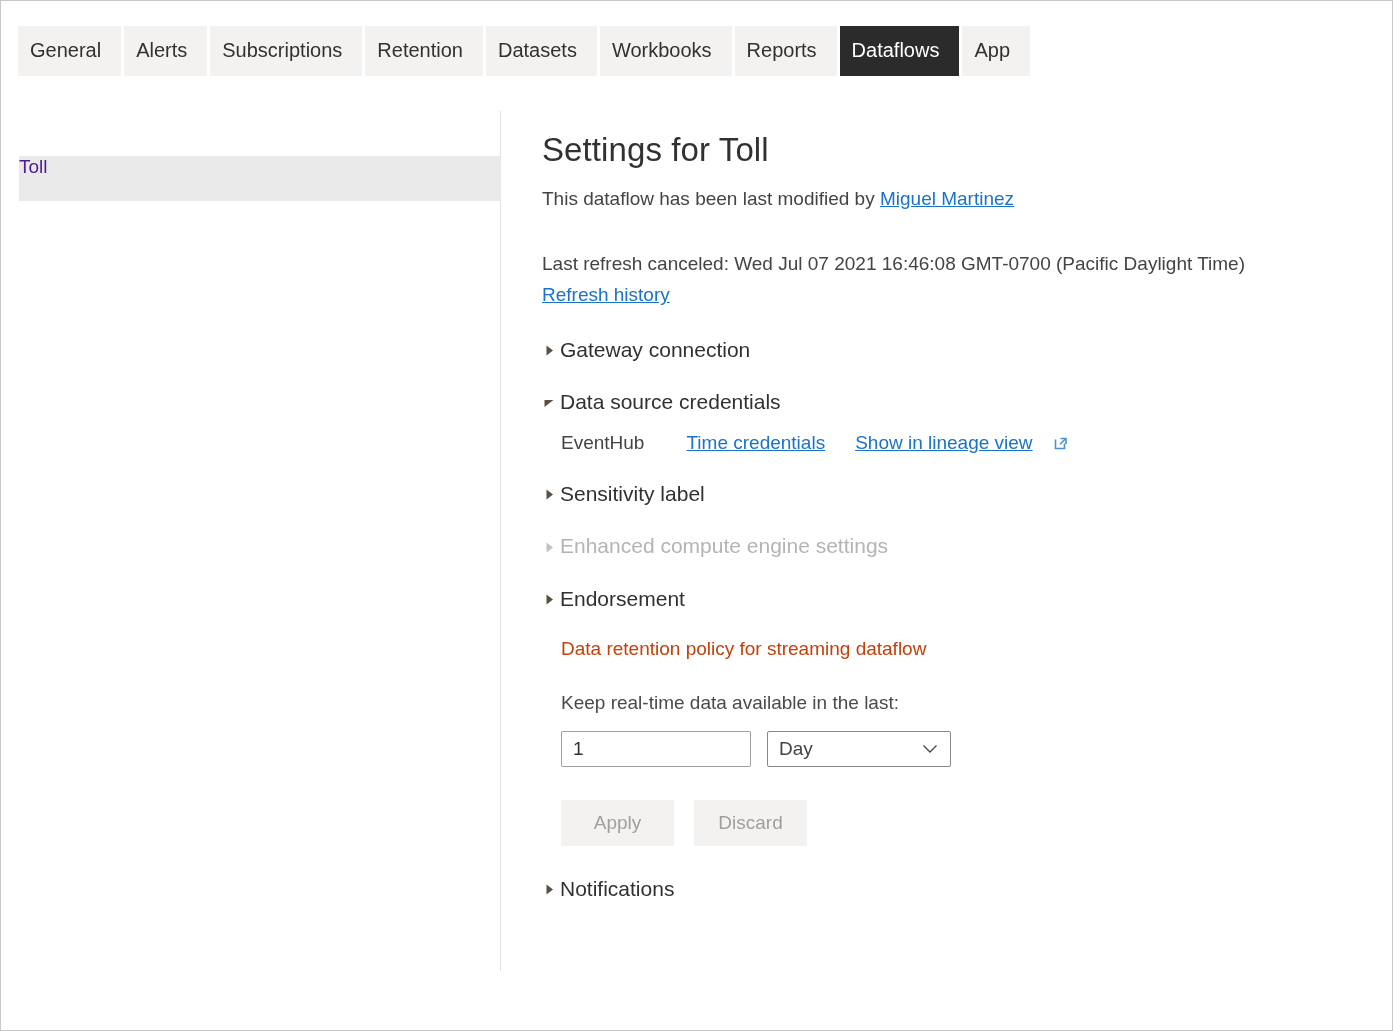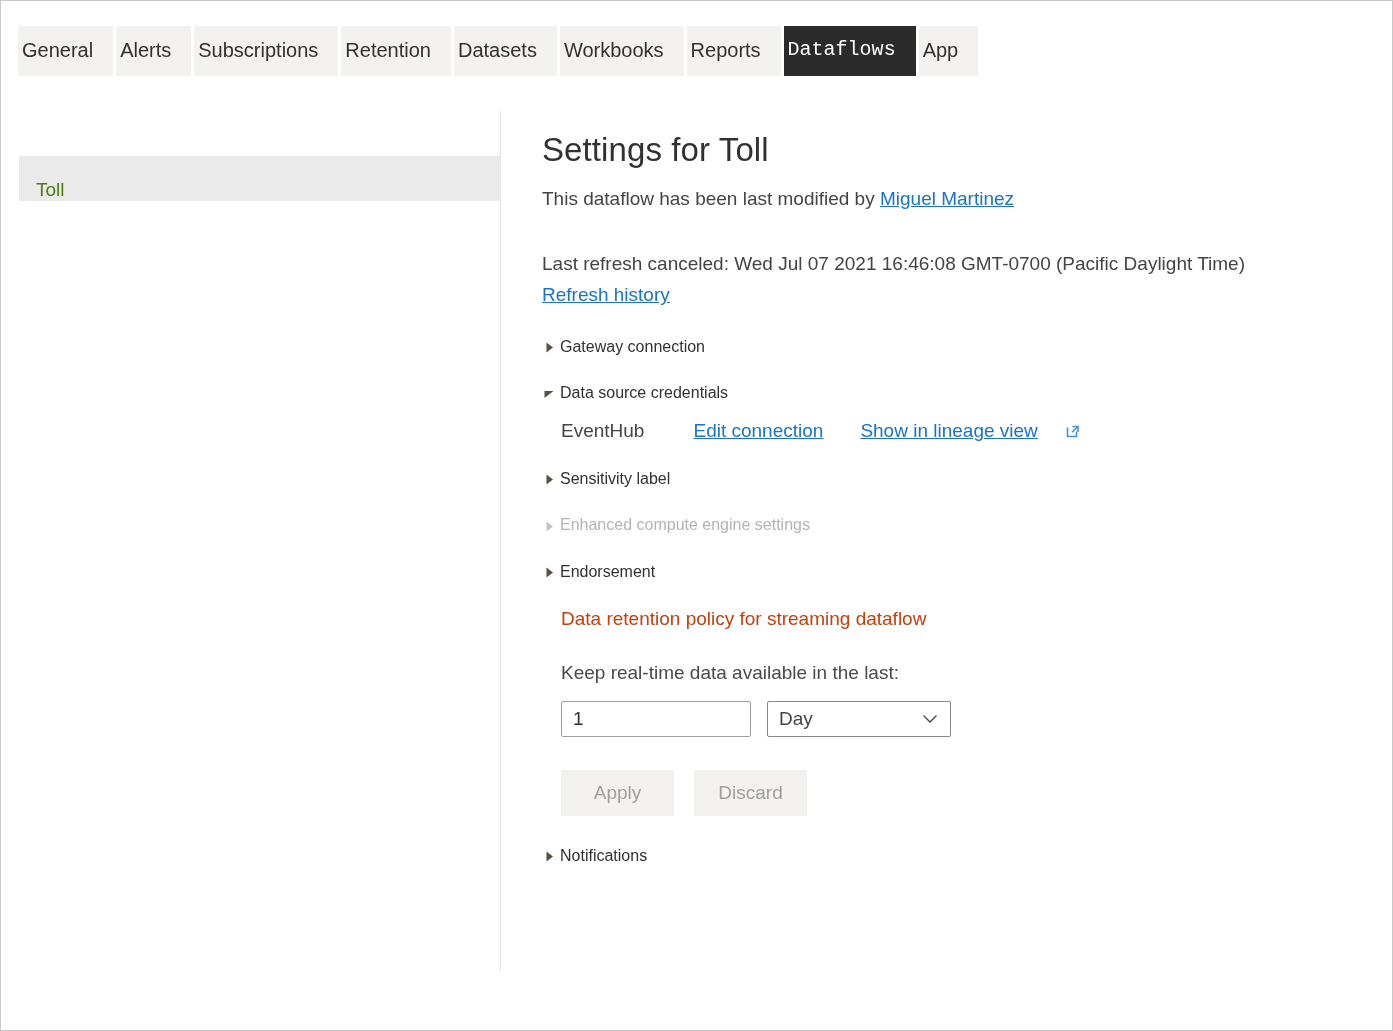"General" .tab { padding: 14px 20px 16px 4px -> 14px 20px 16px 12px }
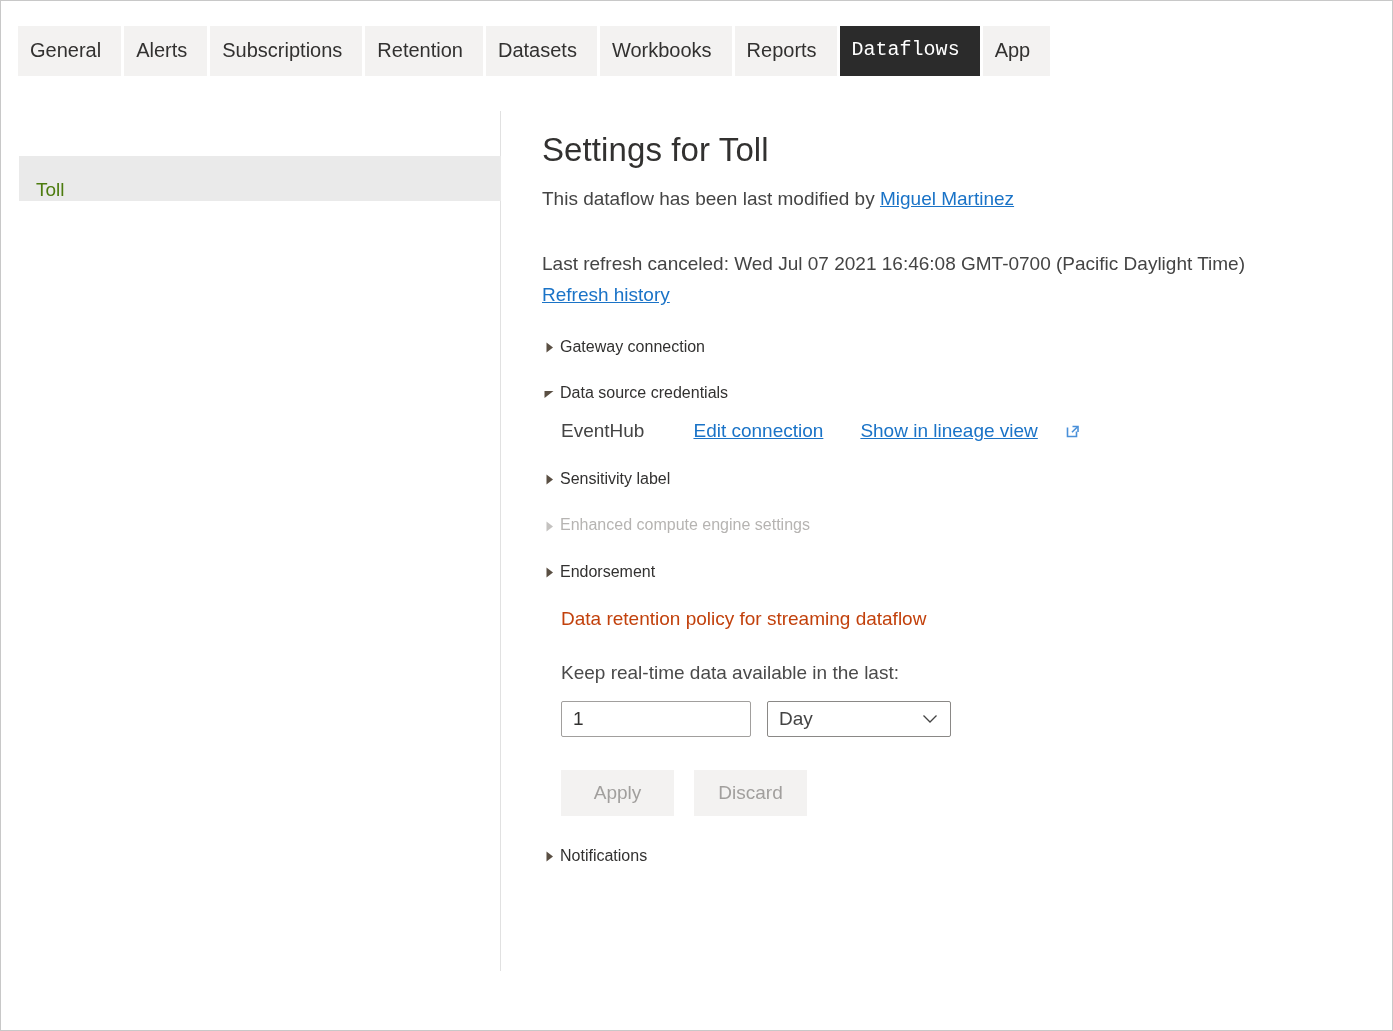"Dataflows" .tab.active { font-family: Liberation Mono, monospace -> none }
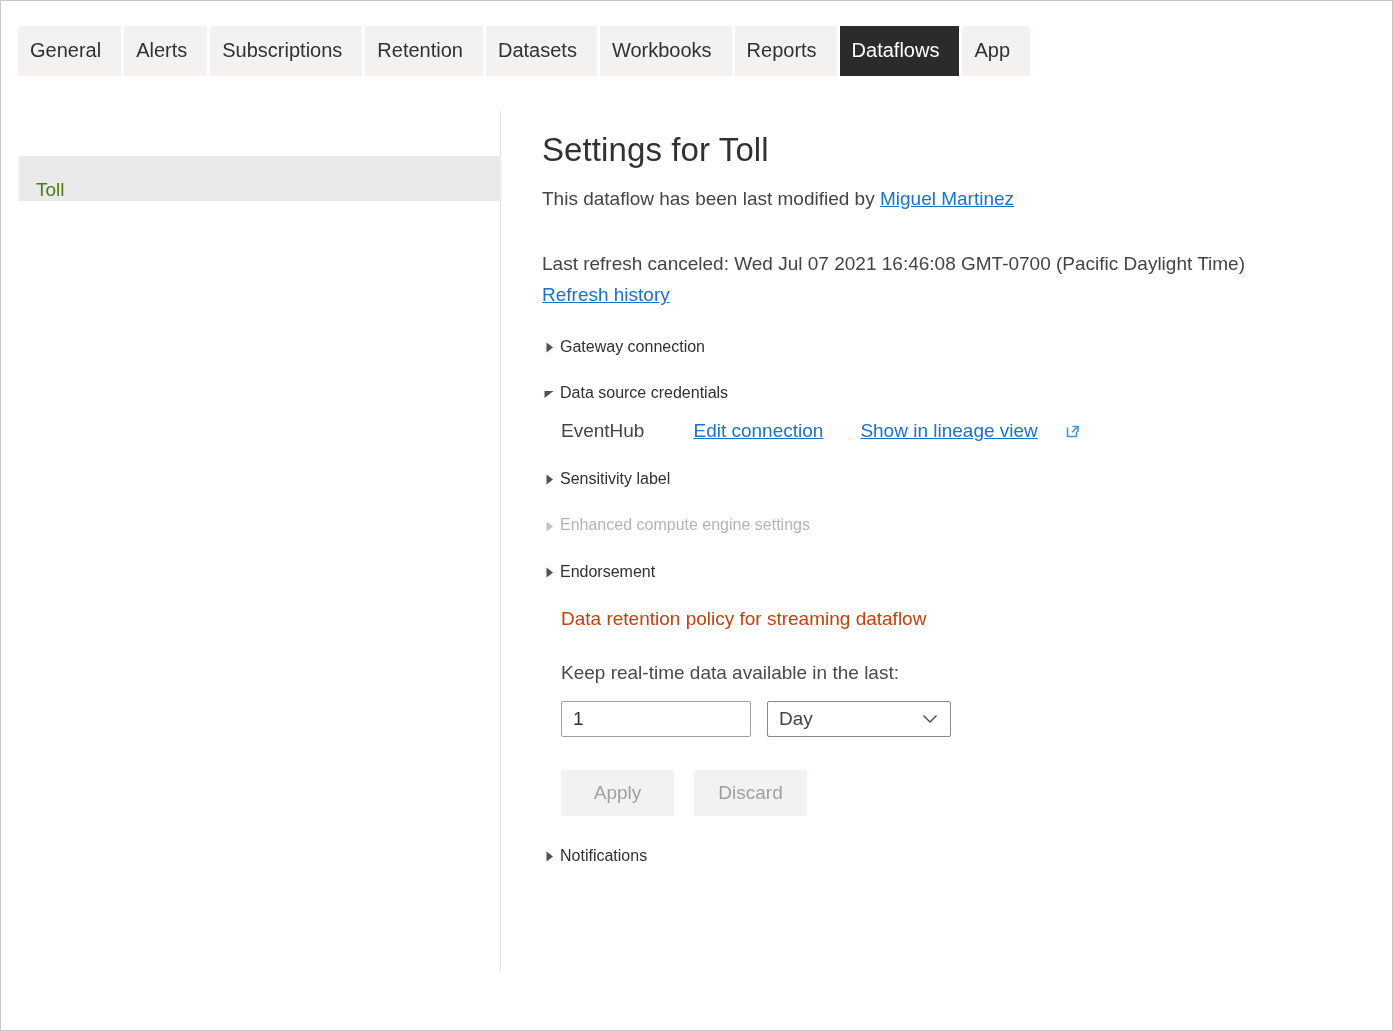"Toll" .sidebar-item { align-items: flex-end -> flex-start; color: #4d7c0f -> #4c1d95; padding-left: 17px -> none }
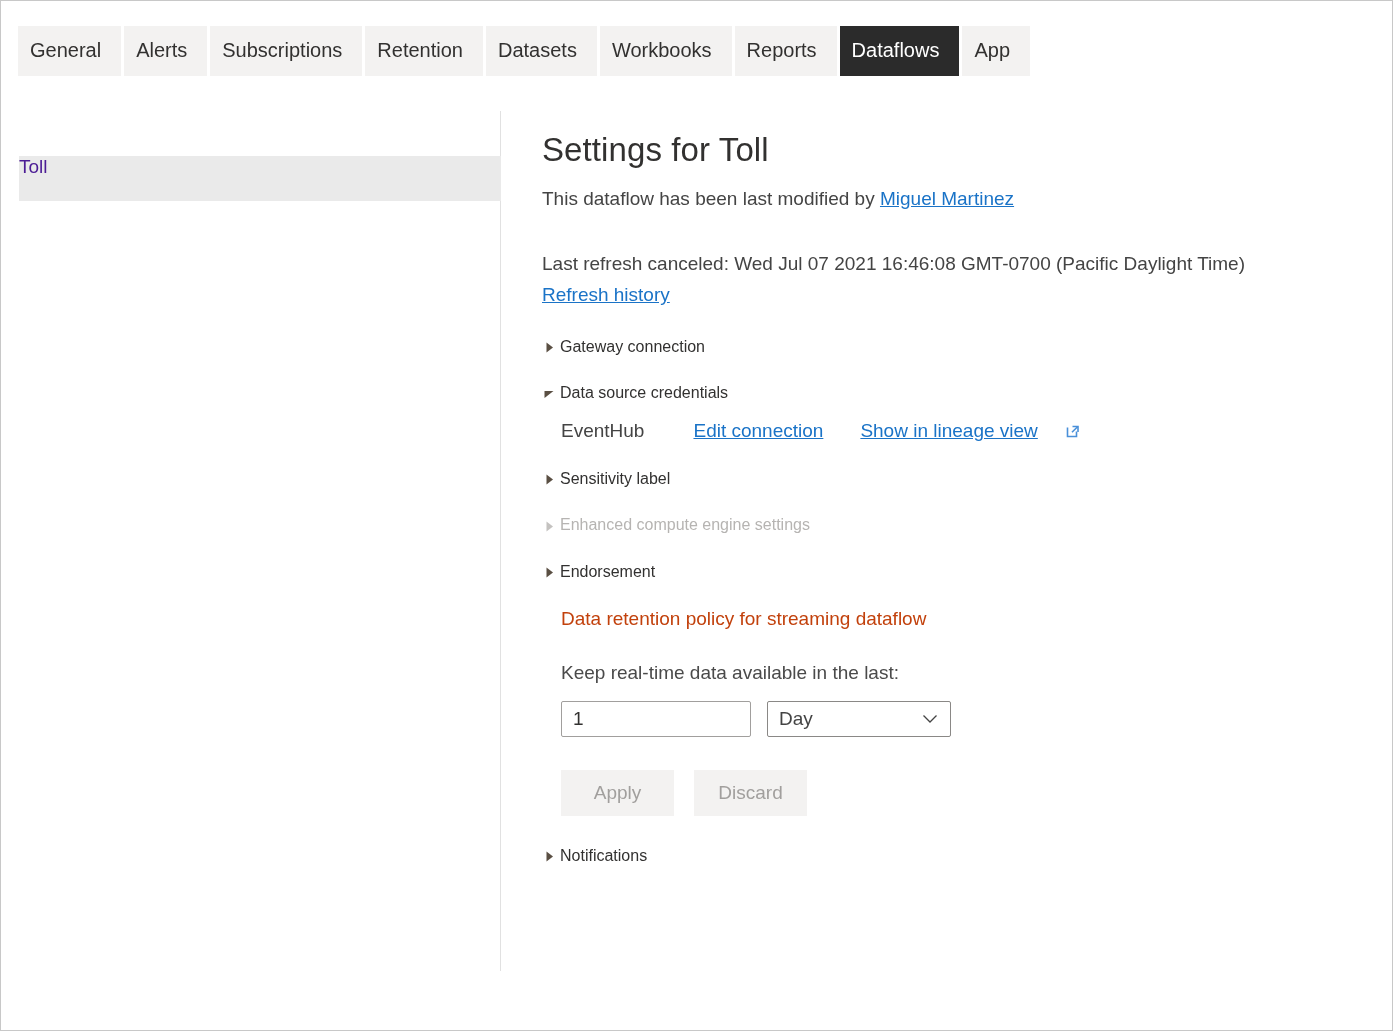"Gateway connection" .section-header { font-size: 16px -> 21px }
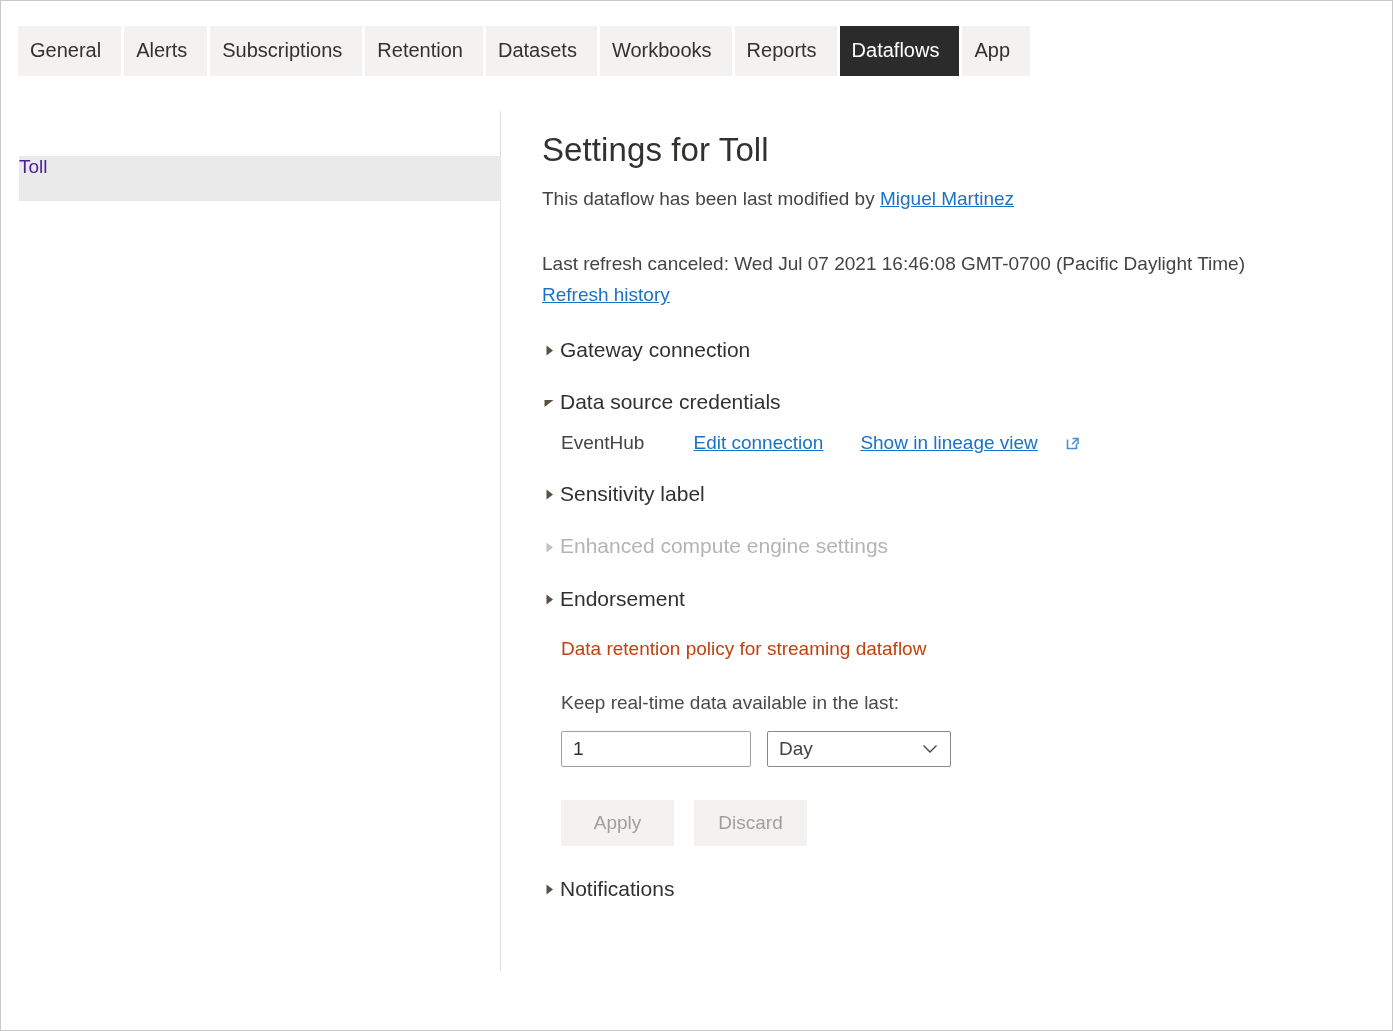"EventHub" .cred-row { gap: 15px -> 8px }
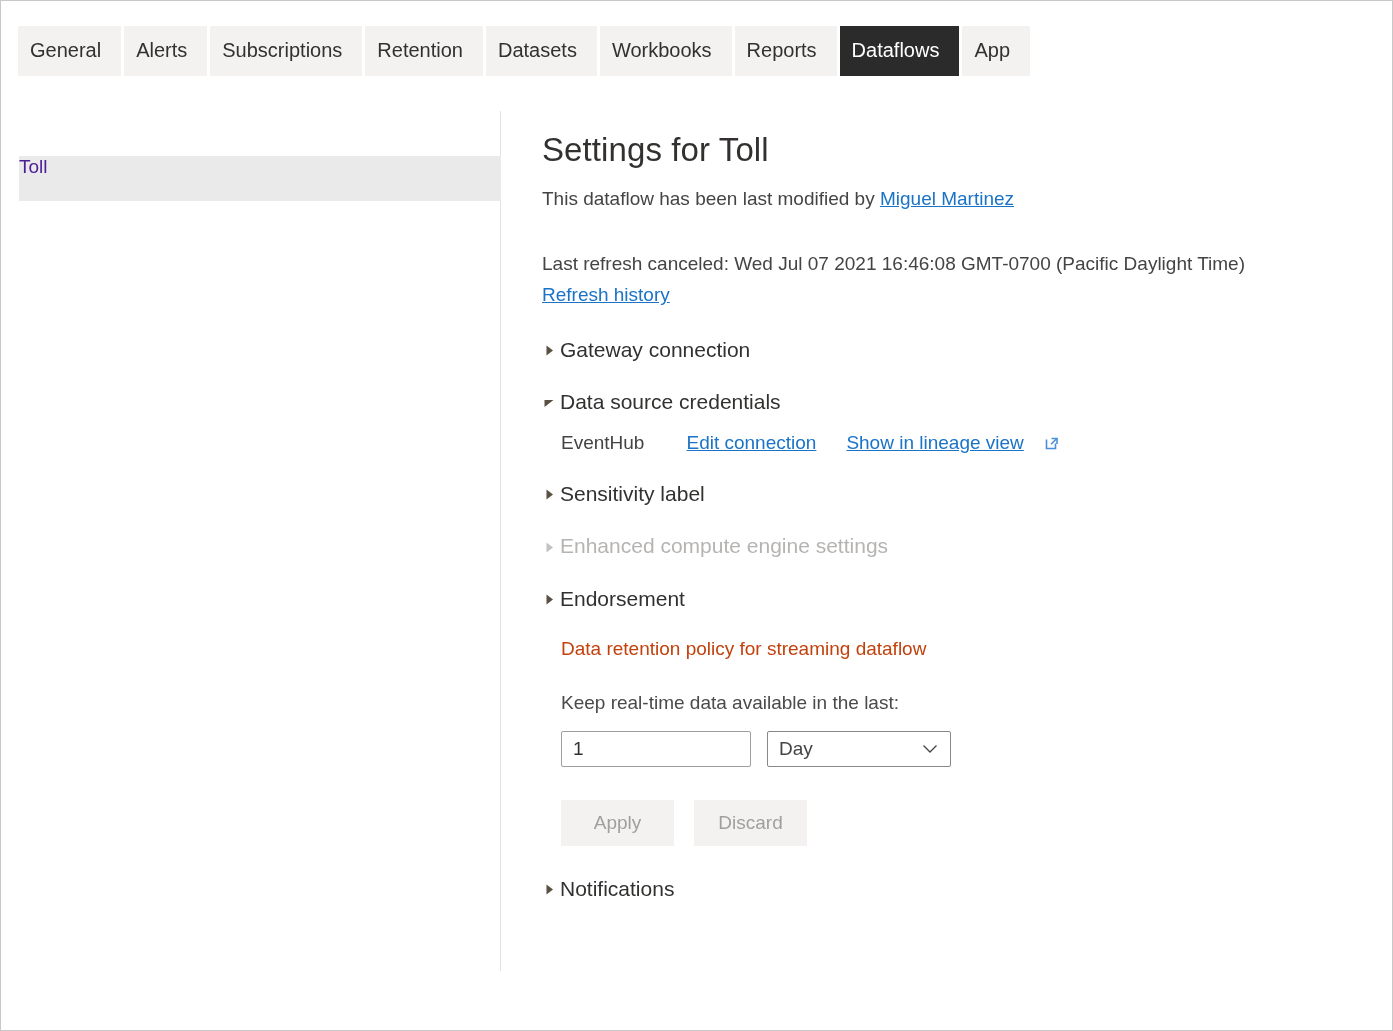"Edit connection" a.link { text: Edit connection -> Time credentials }
